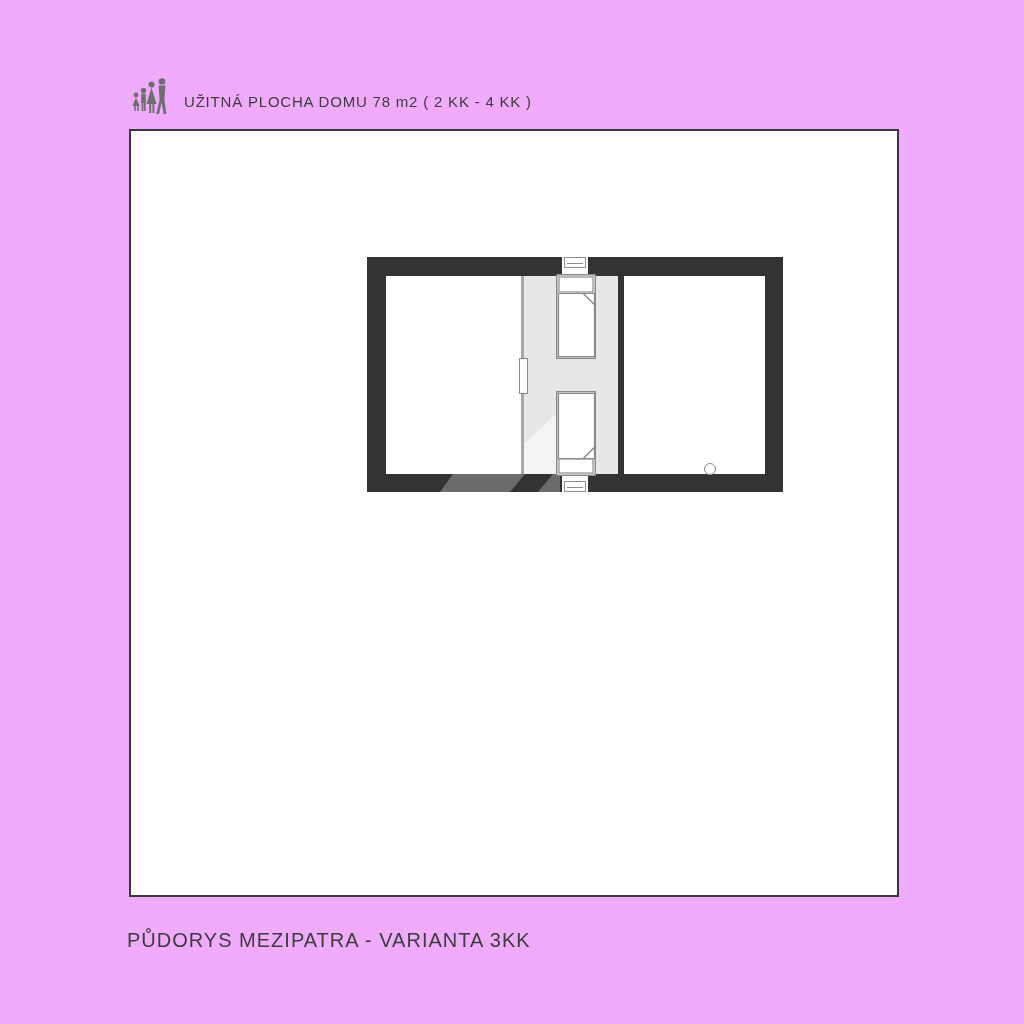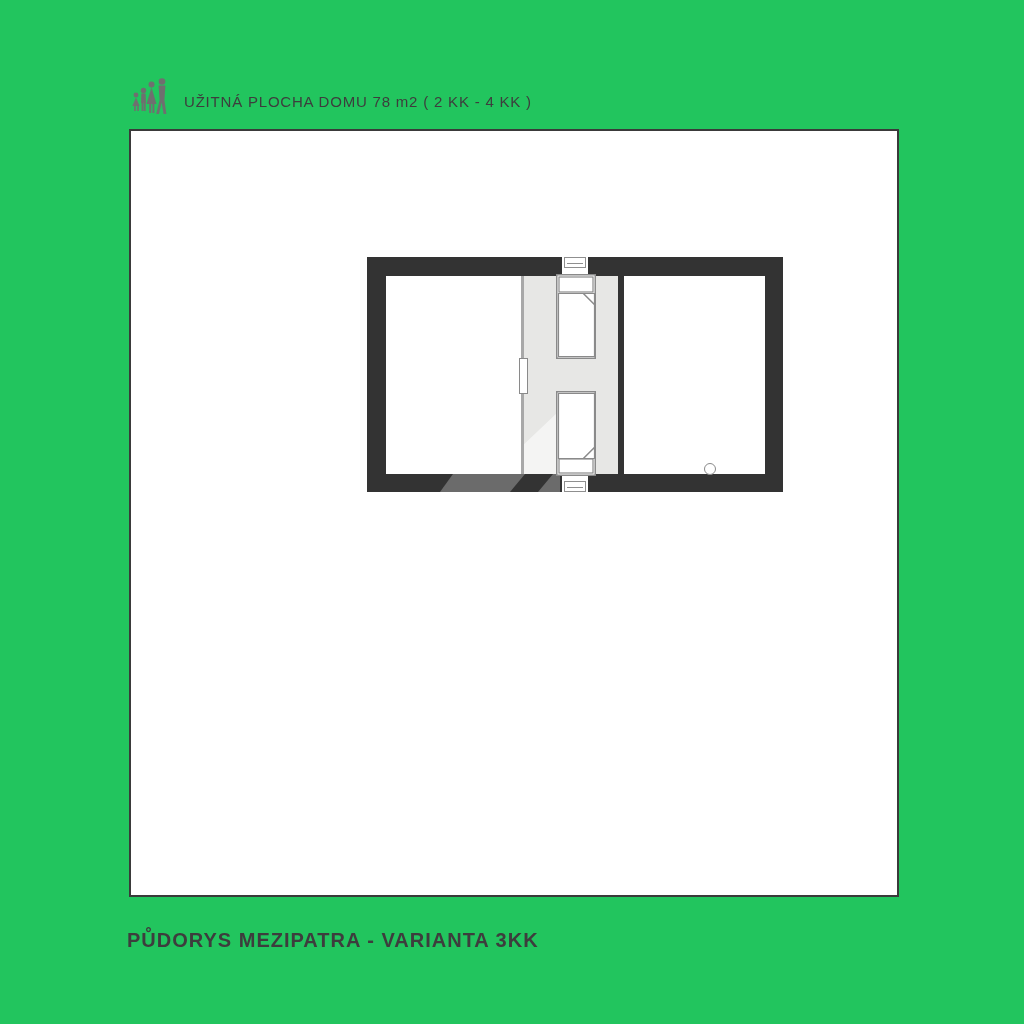"UŽITNÁ PLOCHA DOMU 78 m2" .page { background: #22c55e -> #f0abfc }
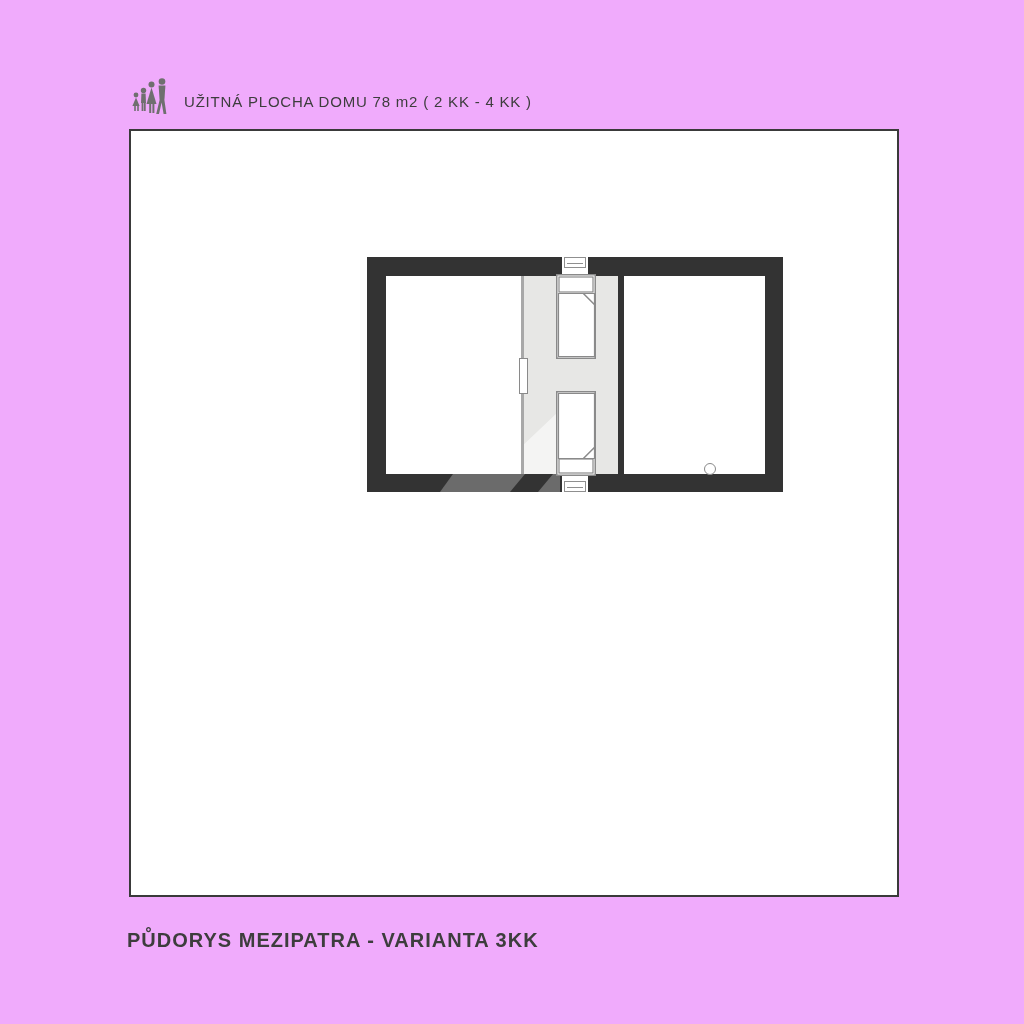"PŮDORYS MEZIPATRA - VARIANTA 3KK" .footer-caption { font-weight: bold -> none }
